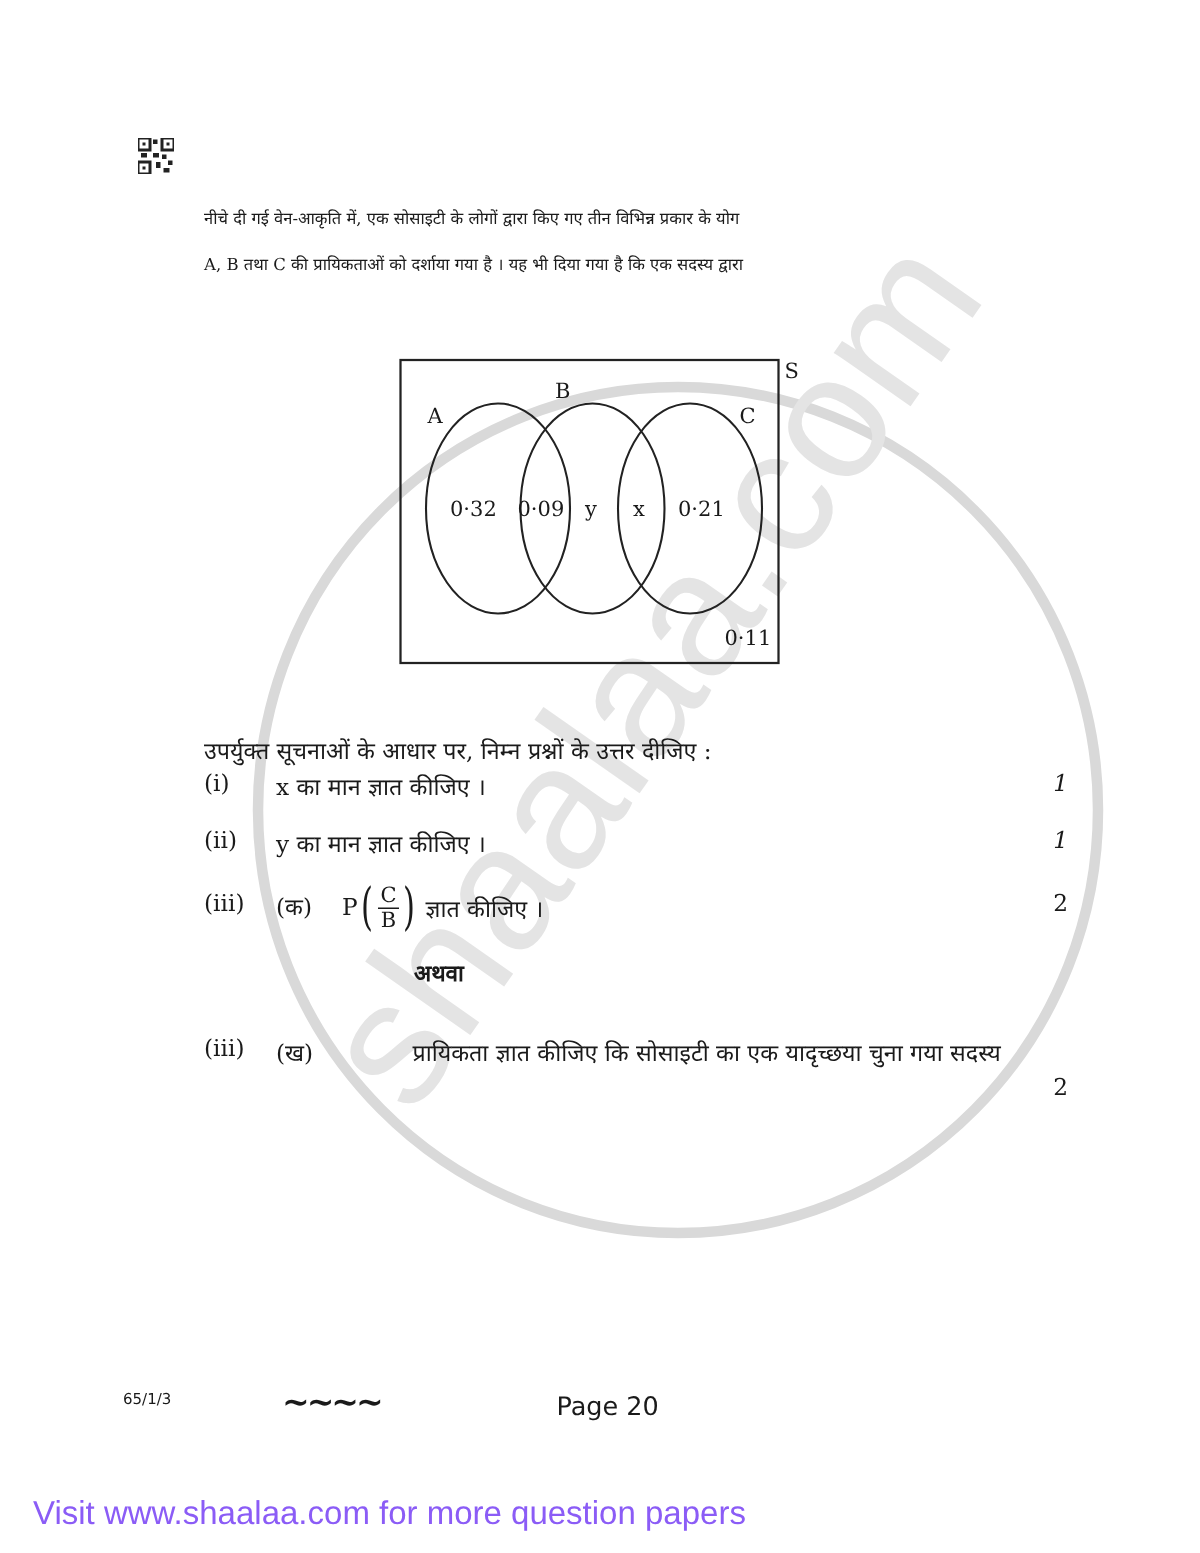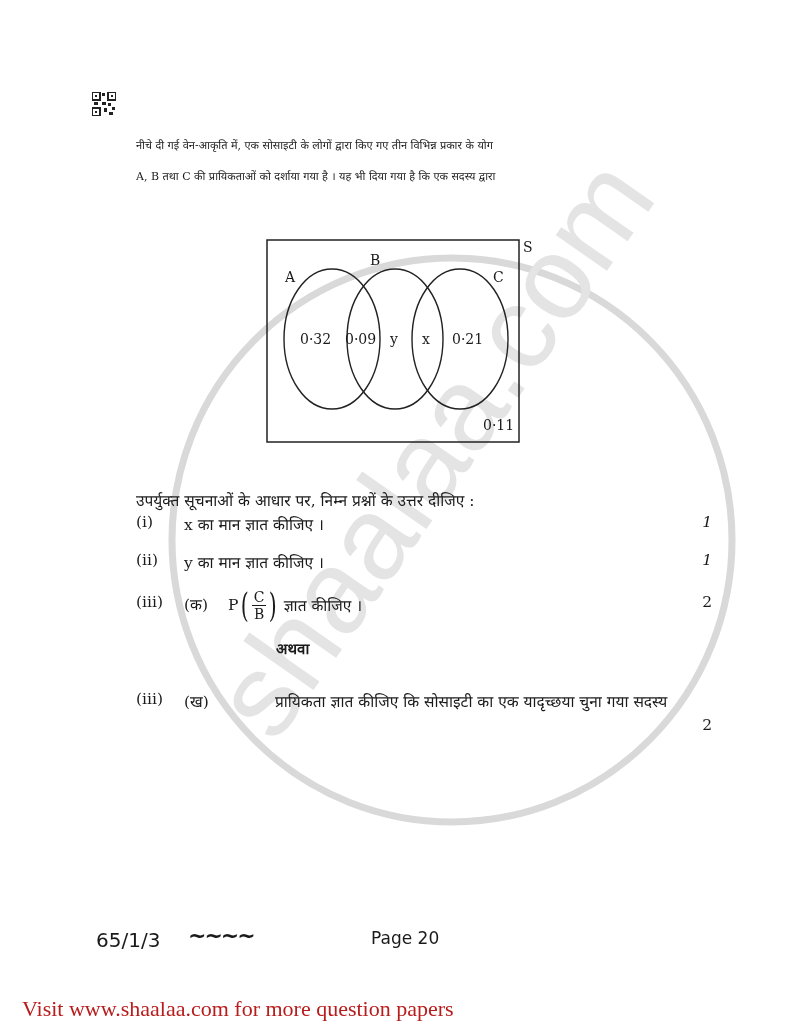"65/1/3" .footer-code { font-size: 20px -> 10px; left: 96px -> 82px }
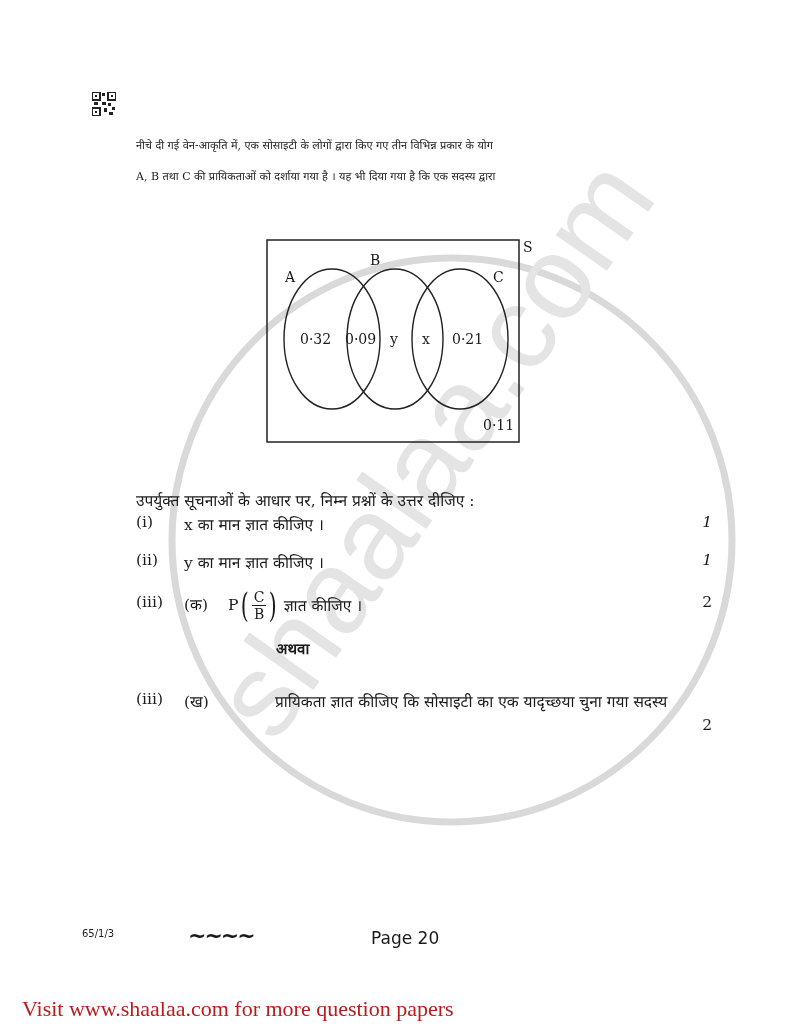"Visit www.shaalaa.com for more question" .visit { color: #b91c1c -> #8b5cf6; font-family: Liberation Serif, serif -> Liberation Sans, sans-serif }
